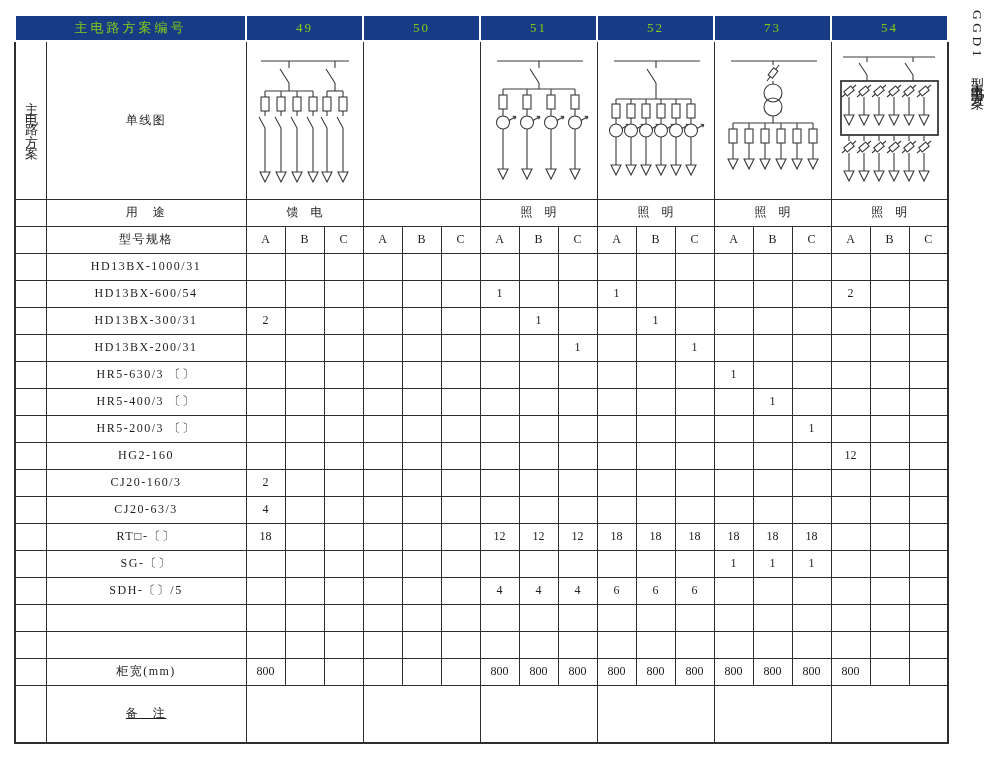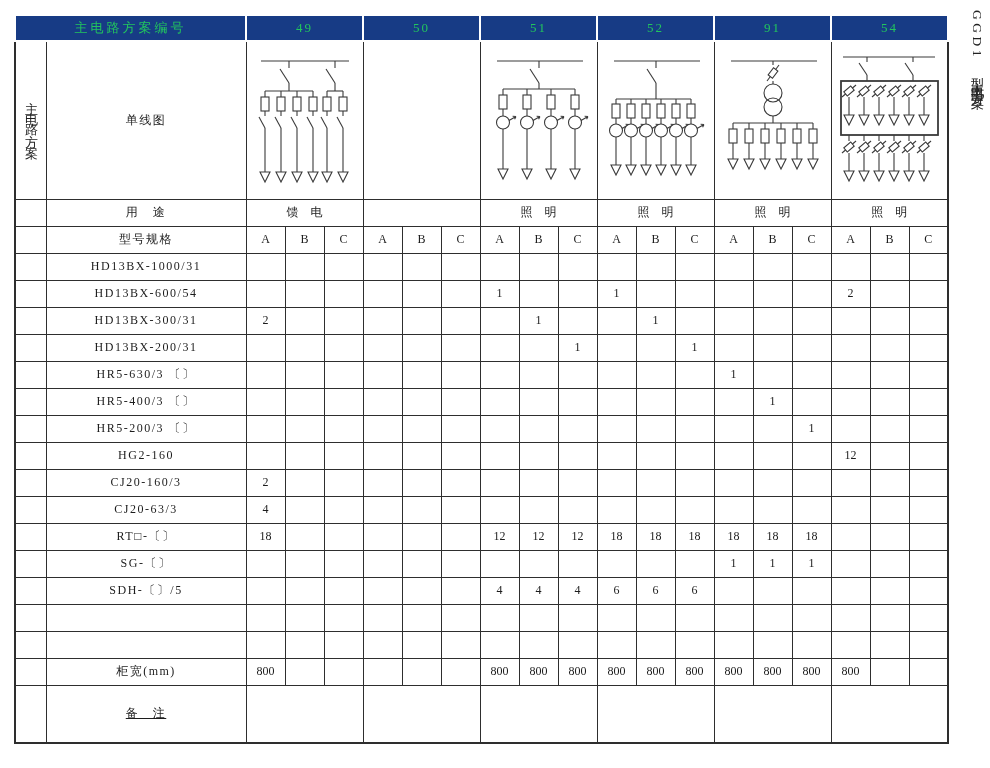"主电路方案编号" tr.hdr th { color: #22c55e -> #84cc16 }
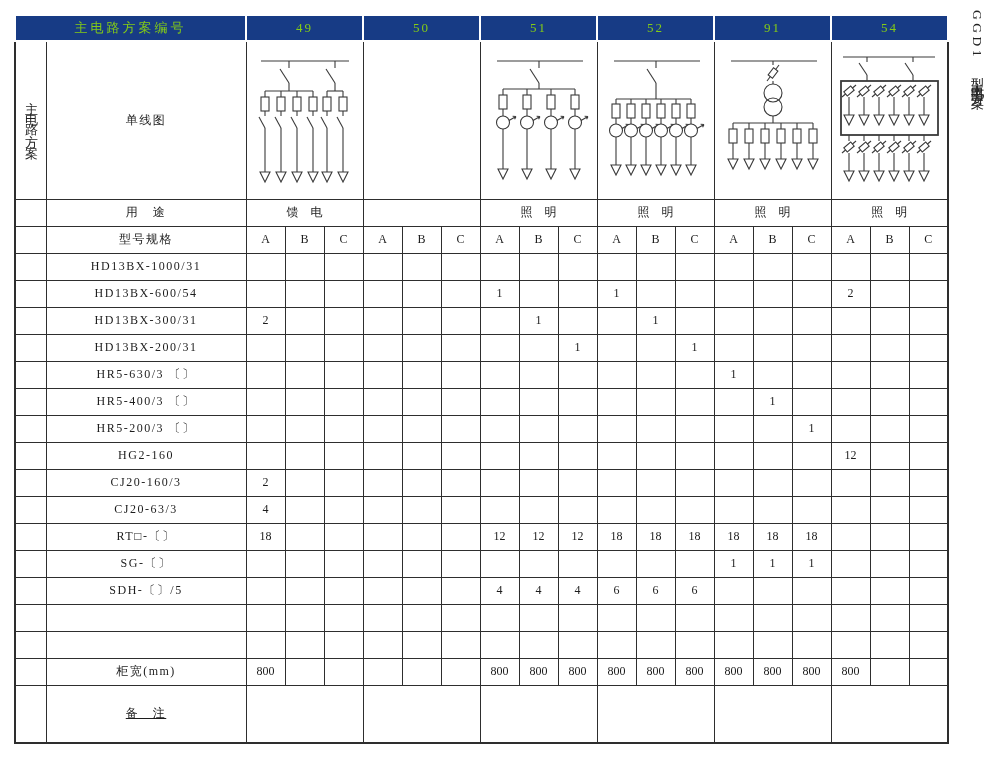"91" th { text: 91 -> 73 }
